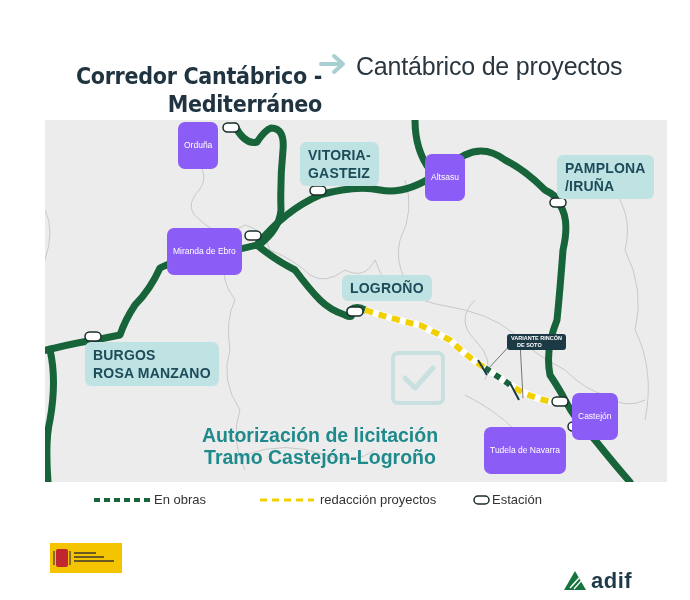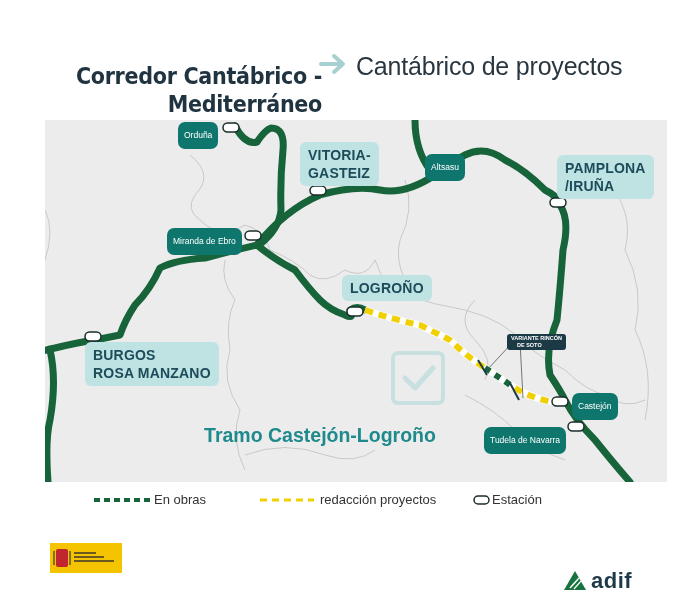"Orduña" .station-label { background: #0f766e -> #8b5cf6; padding: 8px 6px -> 18px 6px }
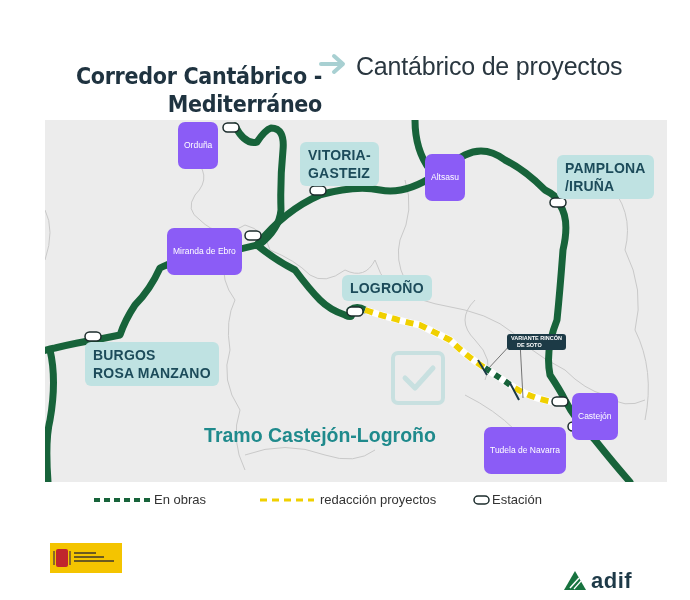"Autorización de licitación" div { html: none -> <div>Autorización de licitación</div> }
